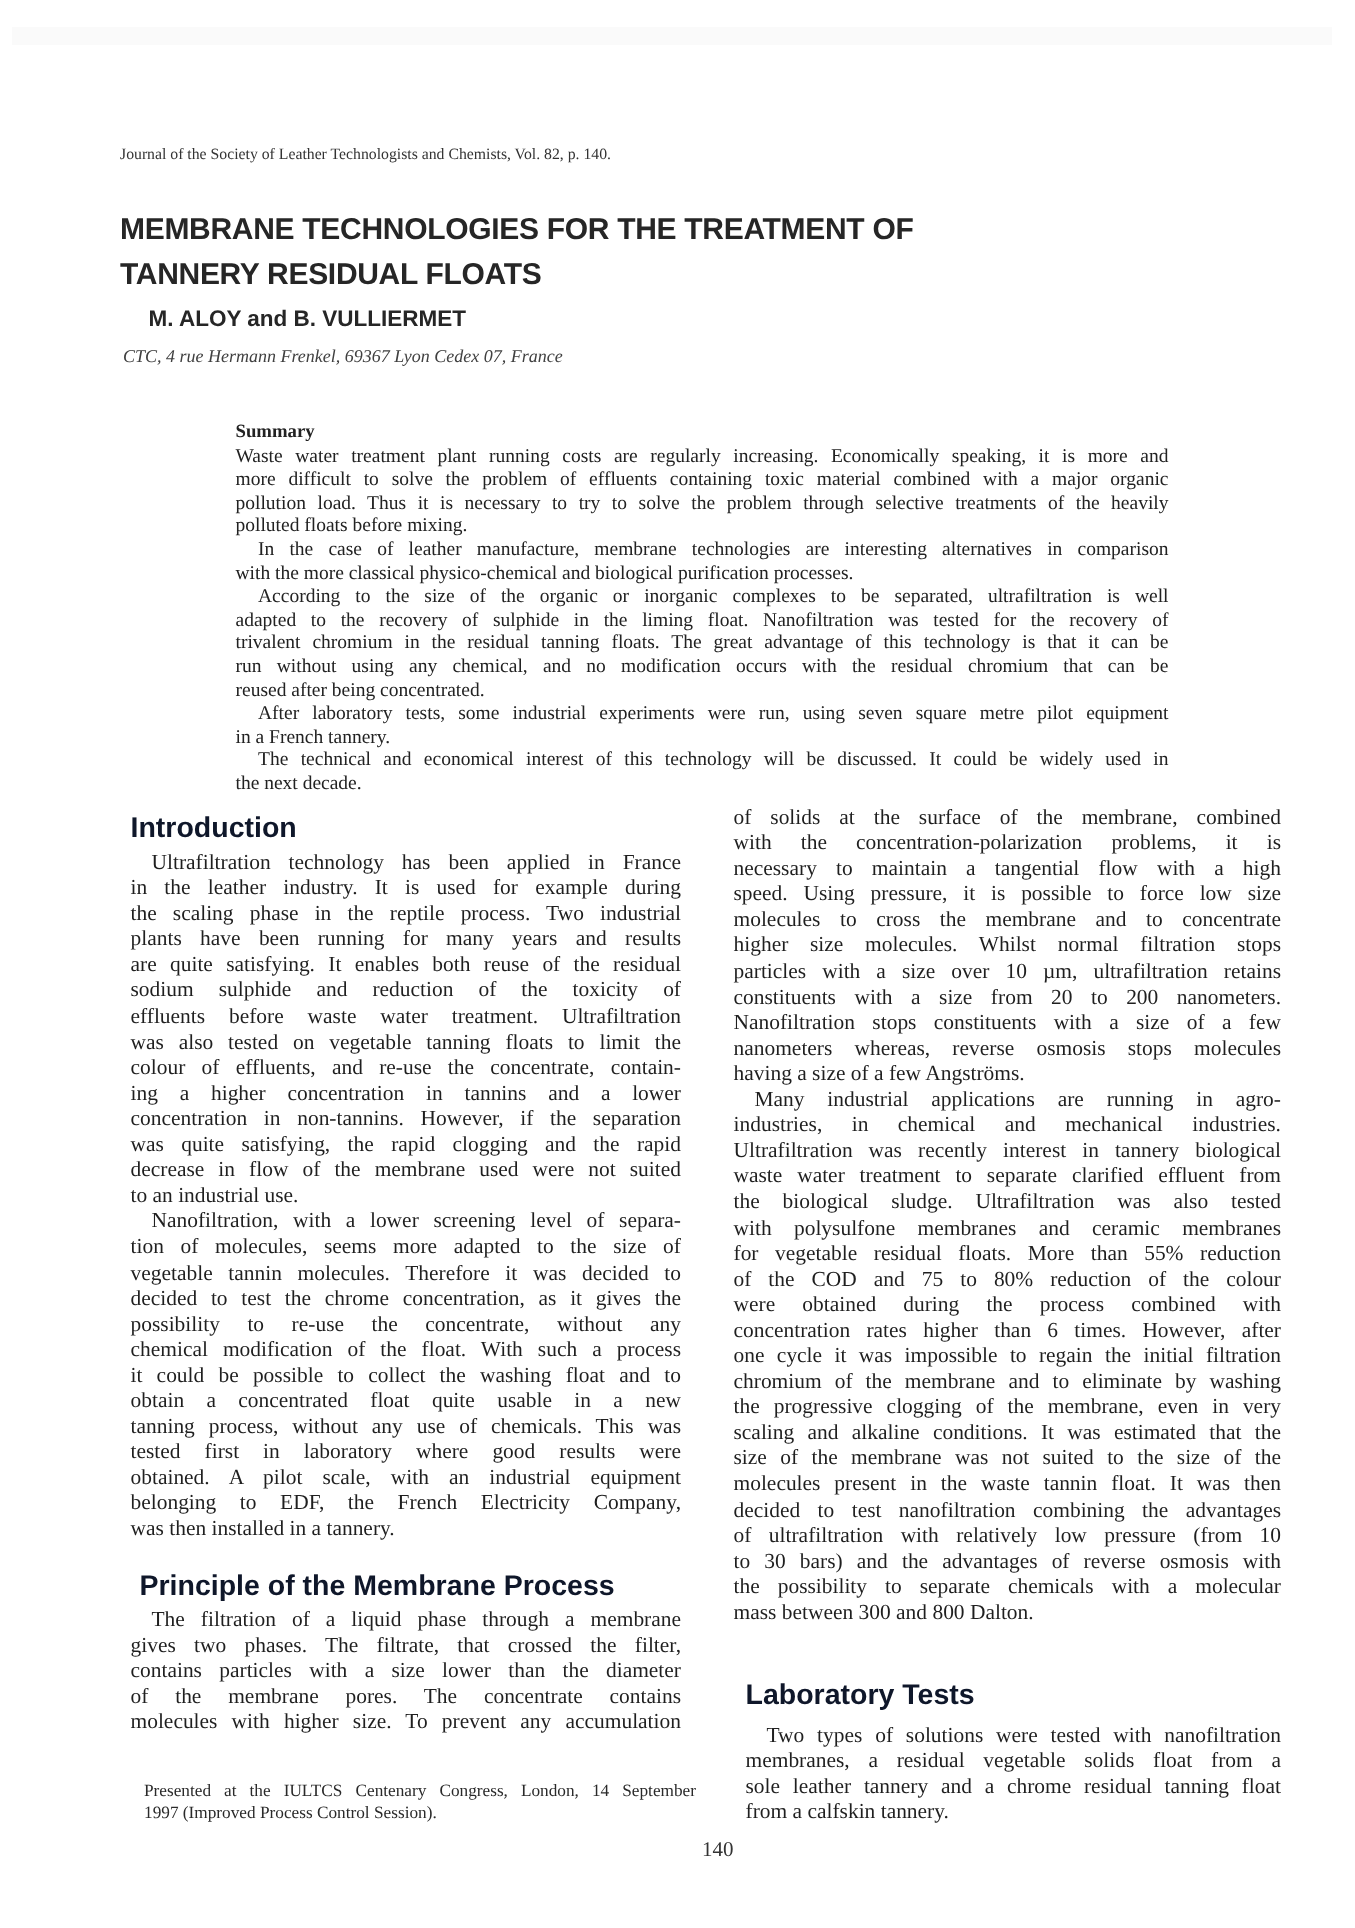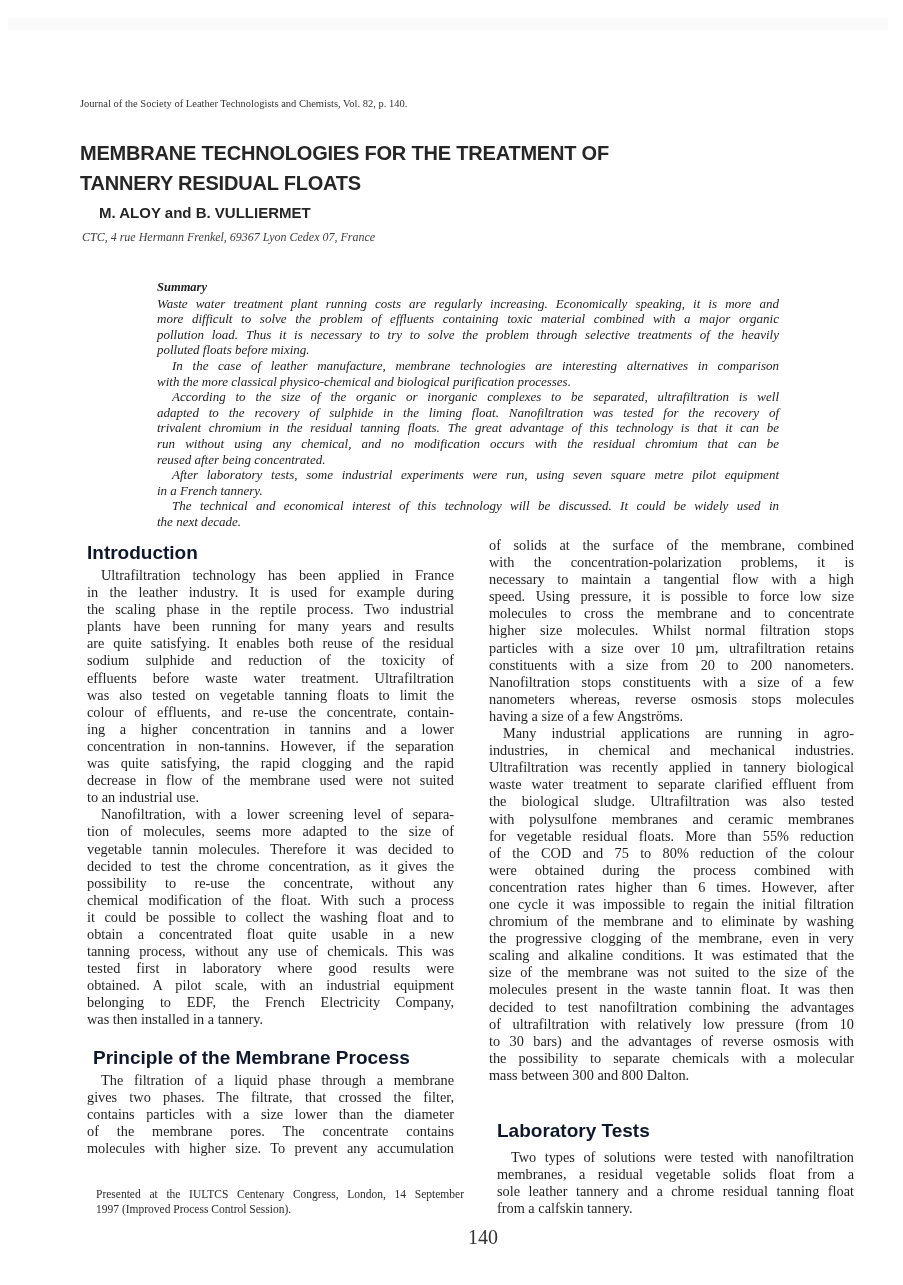"Summary" .summary { font-style: italic -> none }
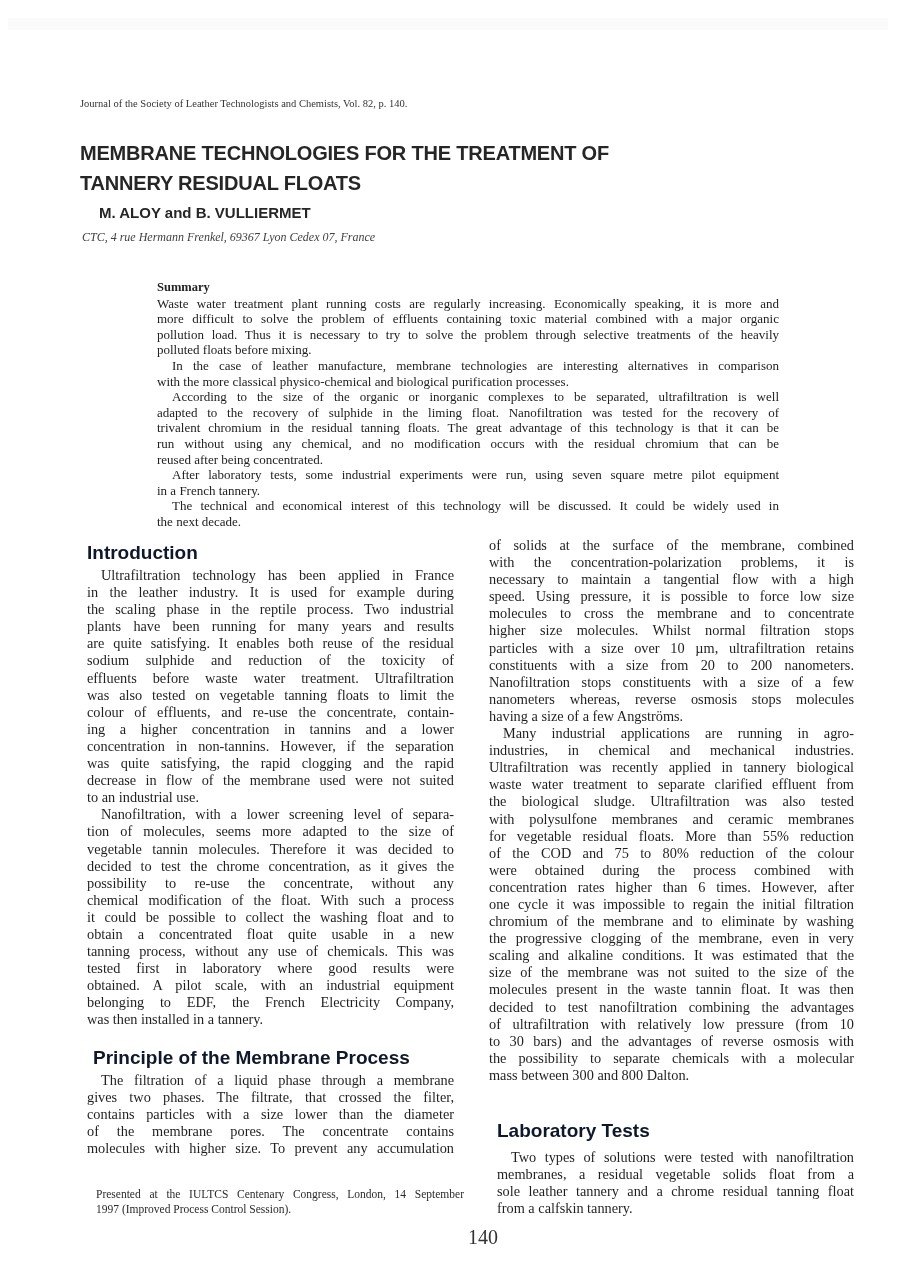"Ultrafiltration was recently applied in" span.line { text: applied -> interest }
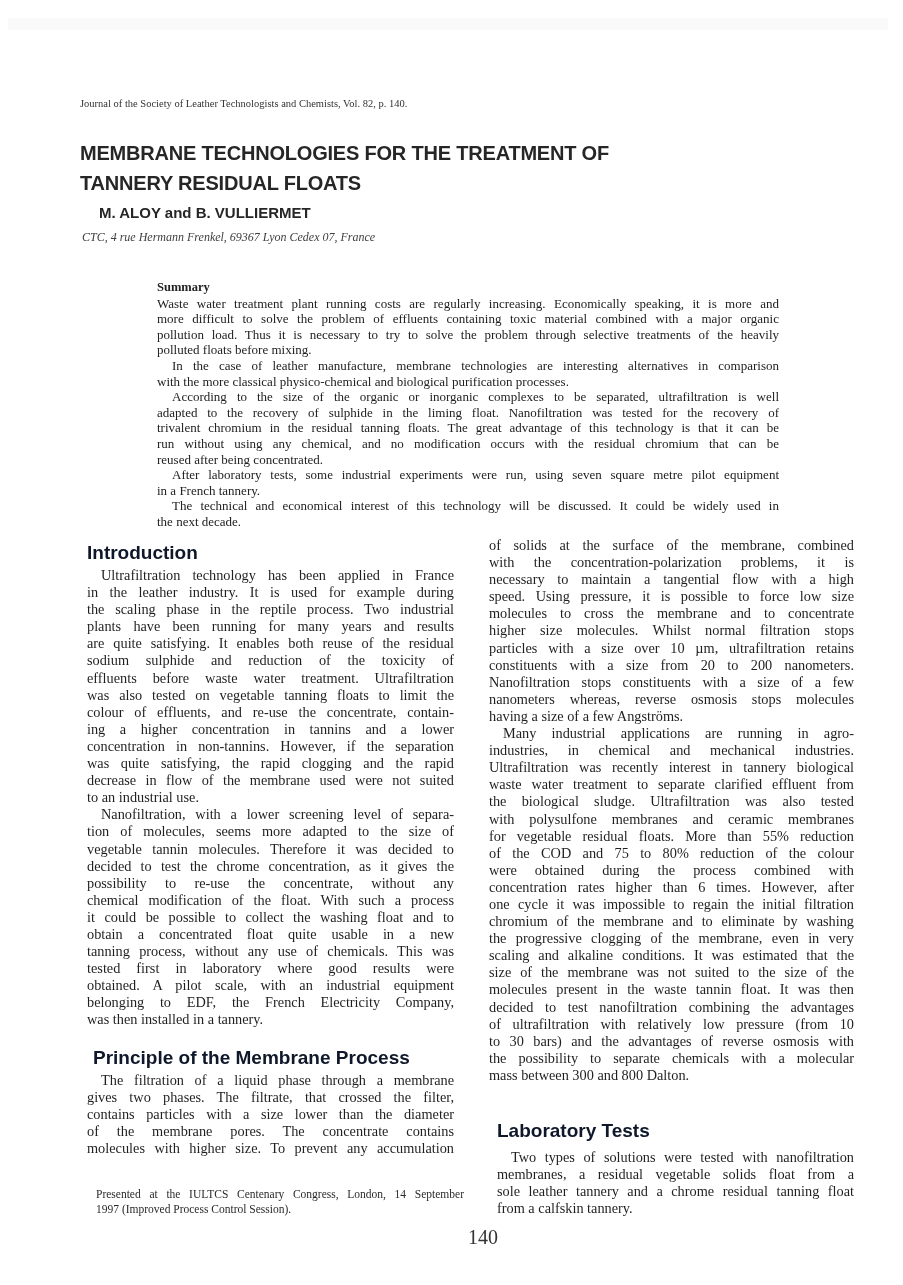"140" .page-number { font-size: 20px -> 14px }
